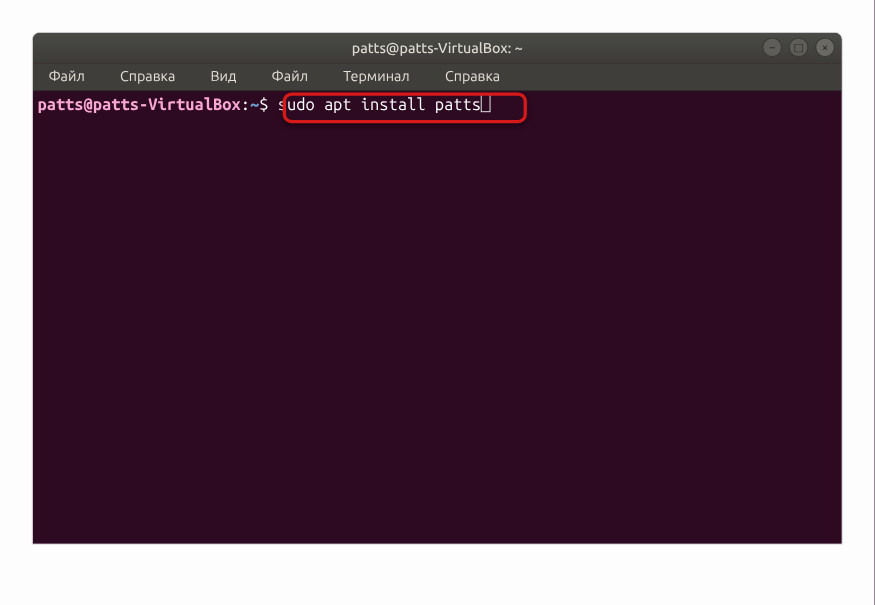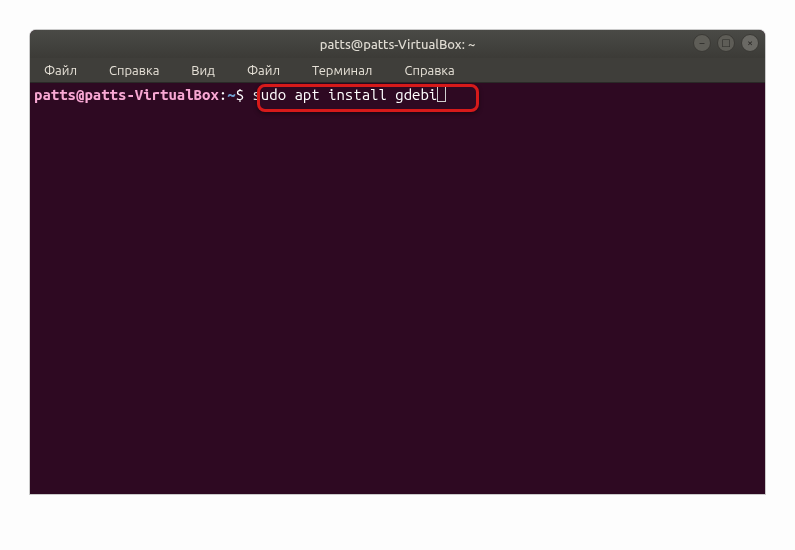"sudo apt install gdebi" span.command { text: gdebi -> patts }
